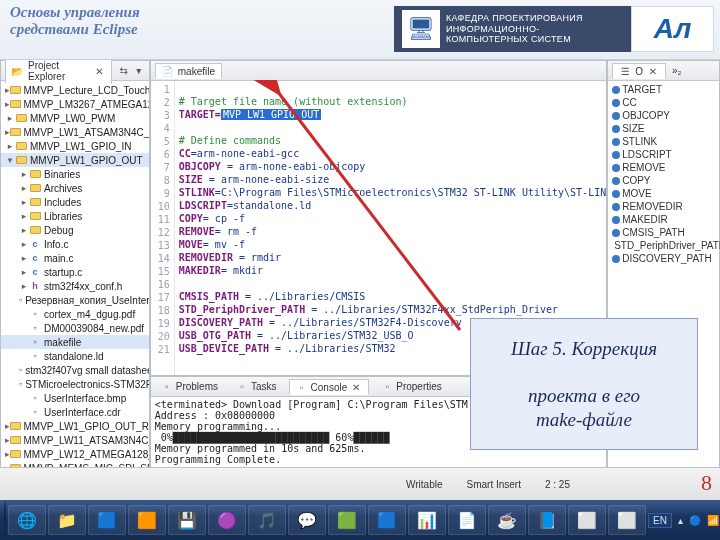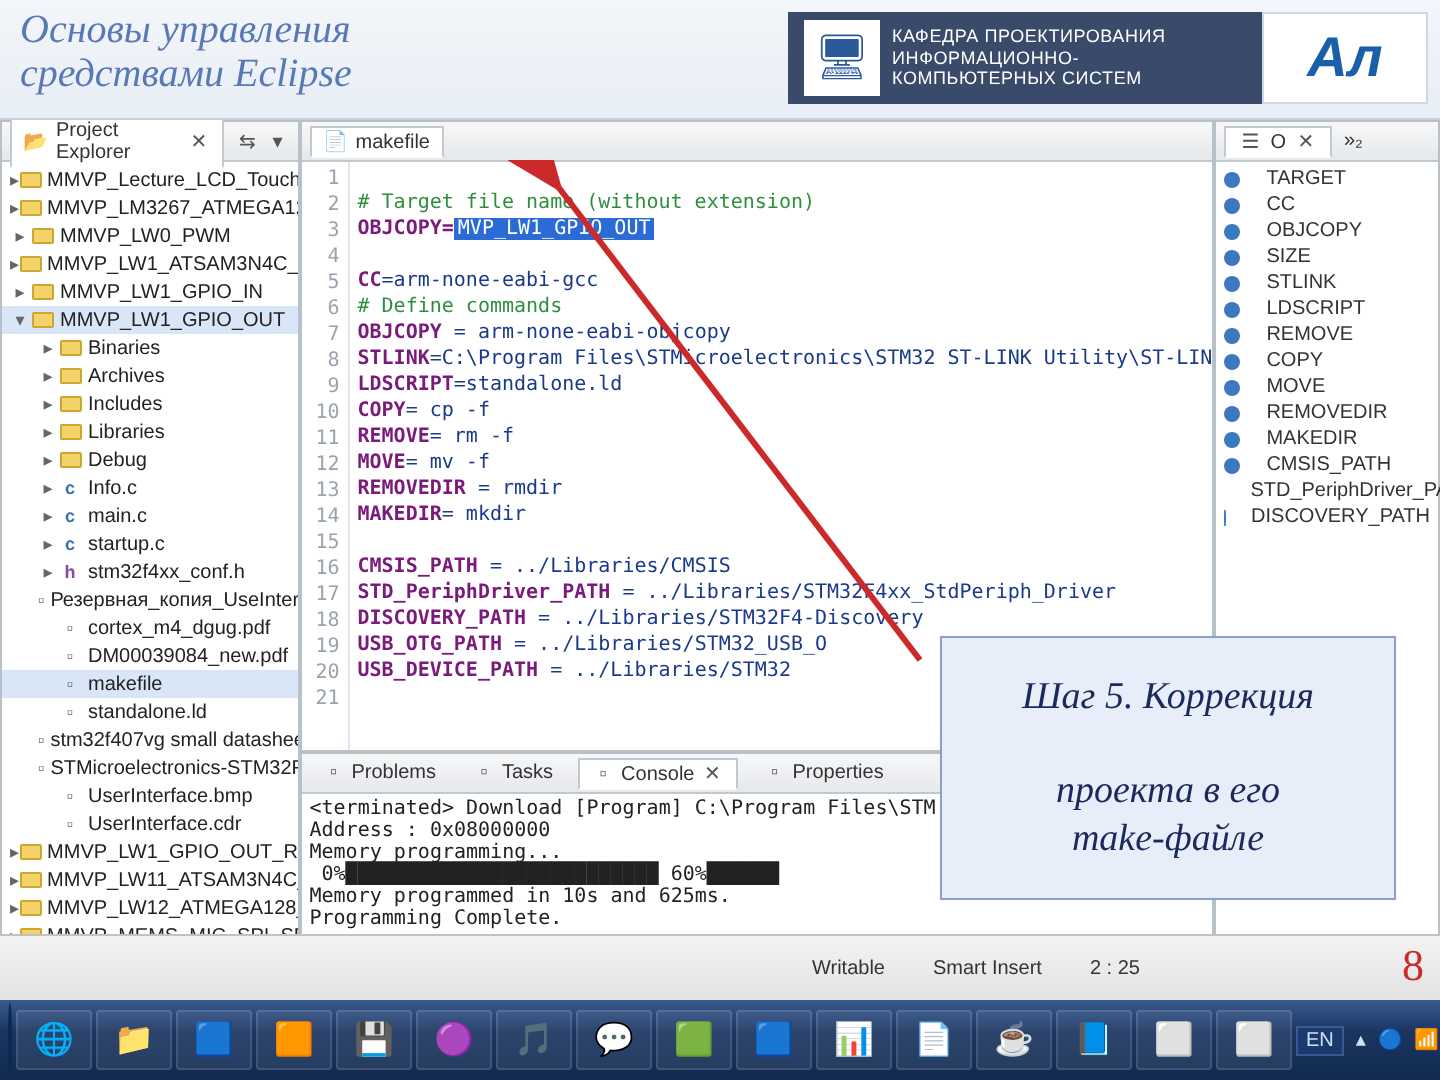"Основы управления" .slide-title { font-size: 20px -> 15px; font-weight: normal -> bold }
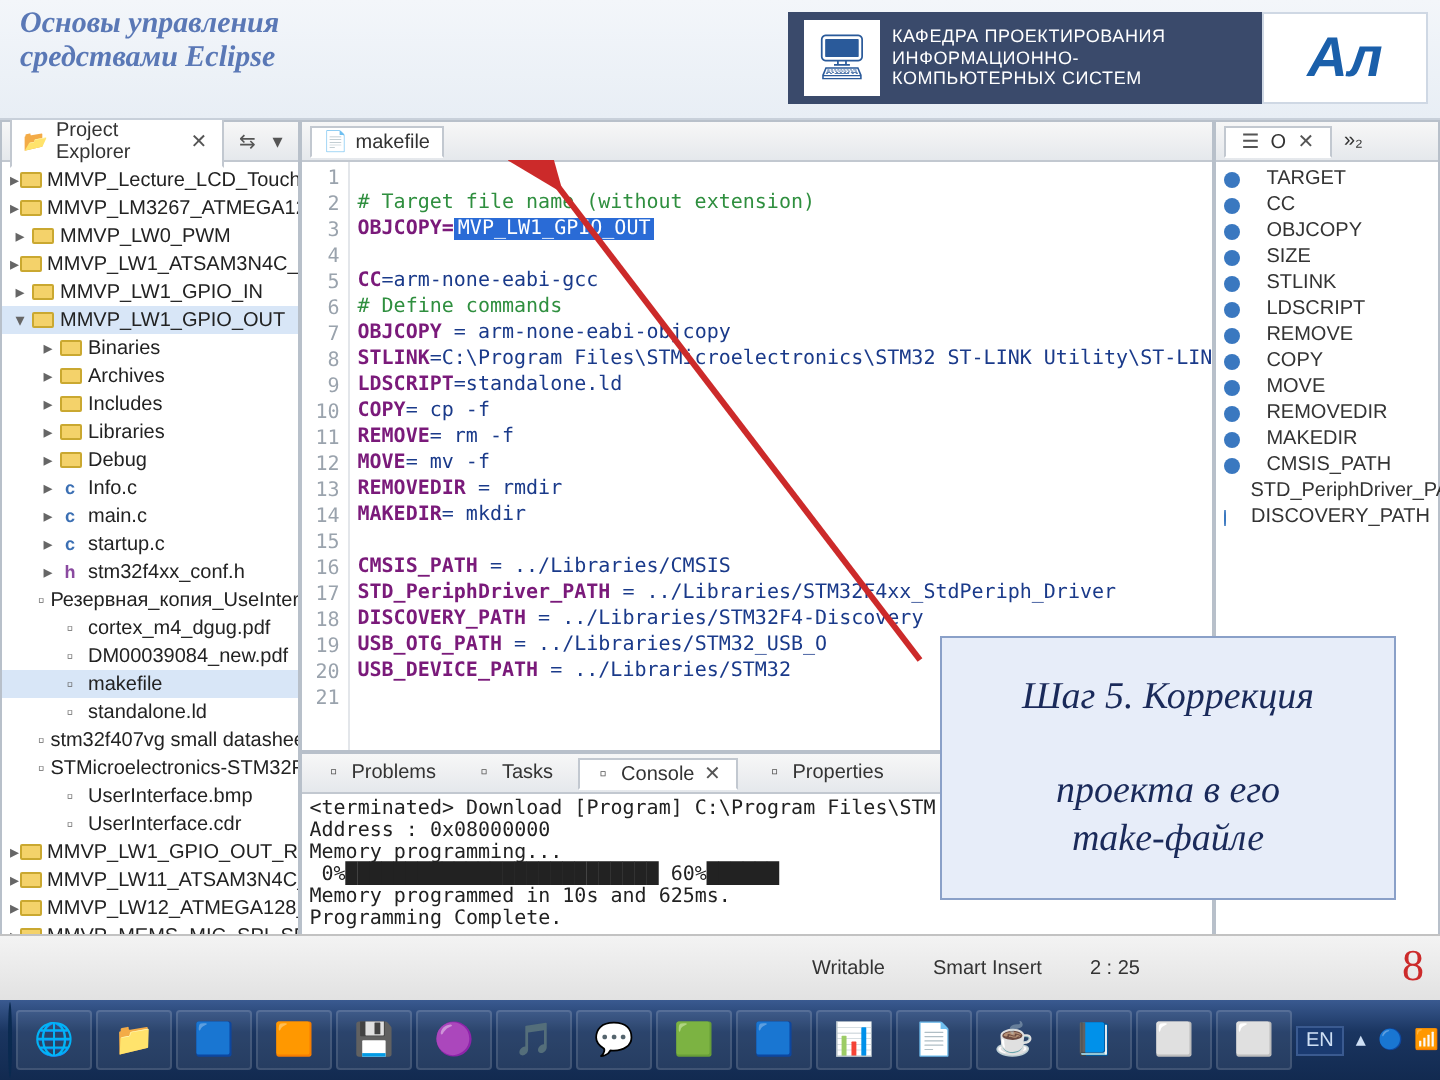"TARGET" .outline-body div { gap: 13px -> 2px }
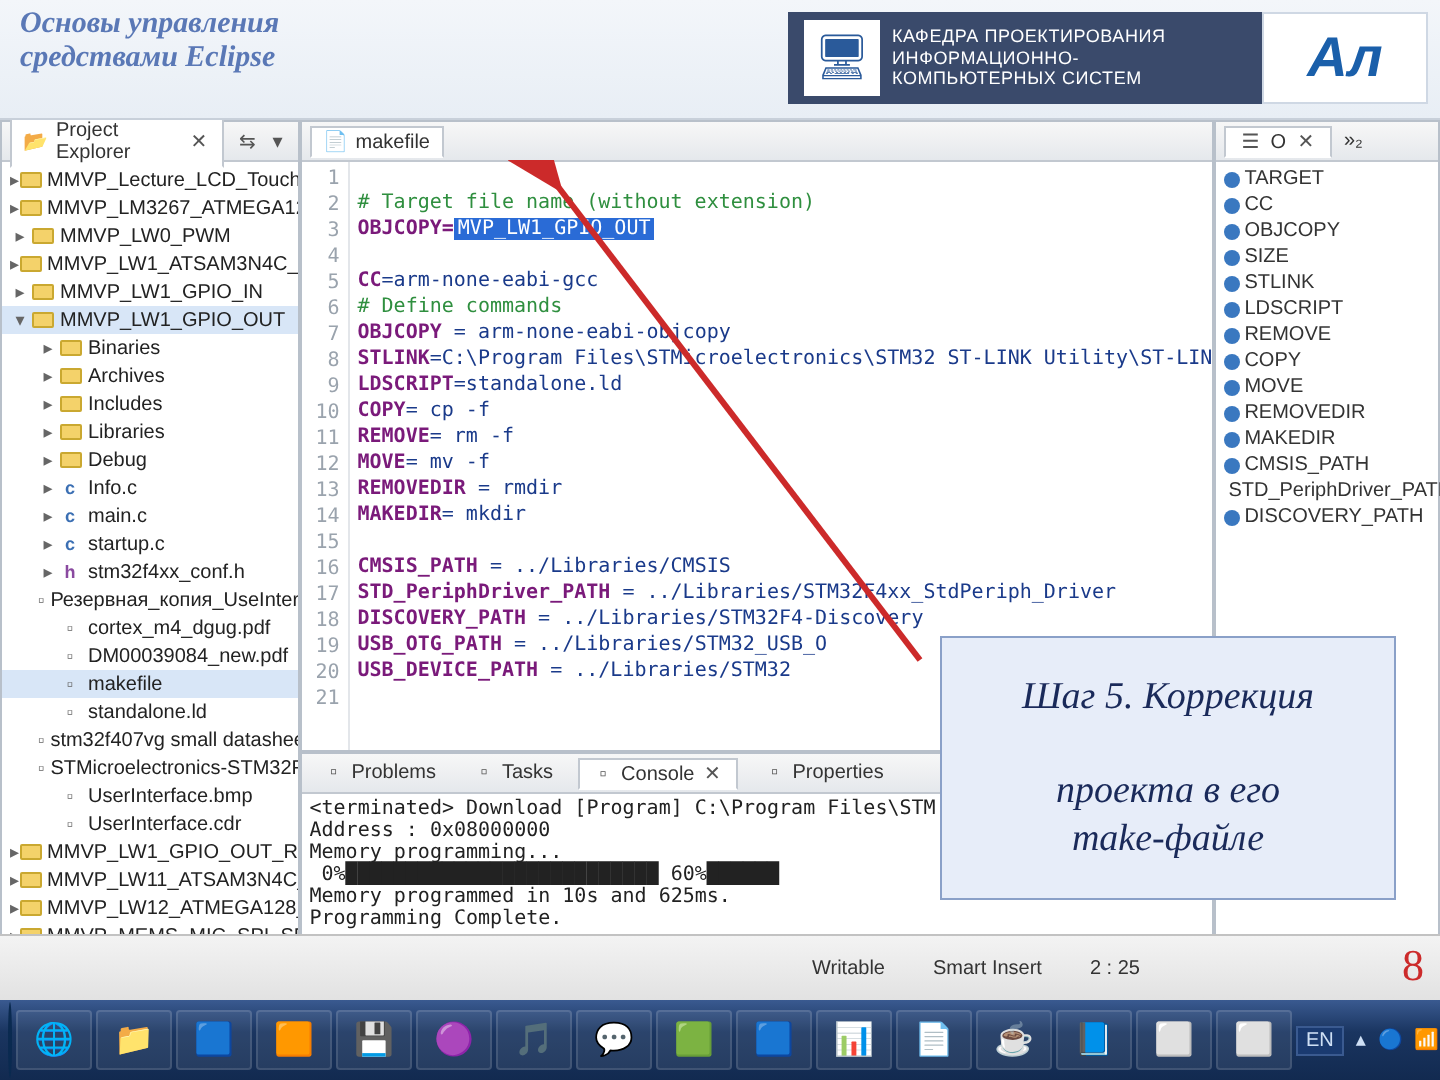"OBJCOPY=" span.cm-kw { text: OBJCOPY -> TARGET }
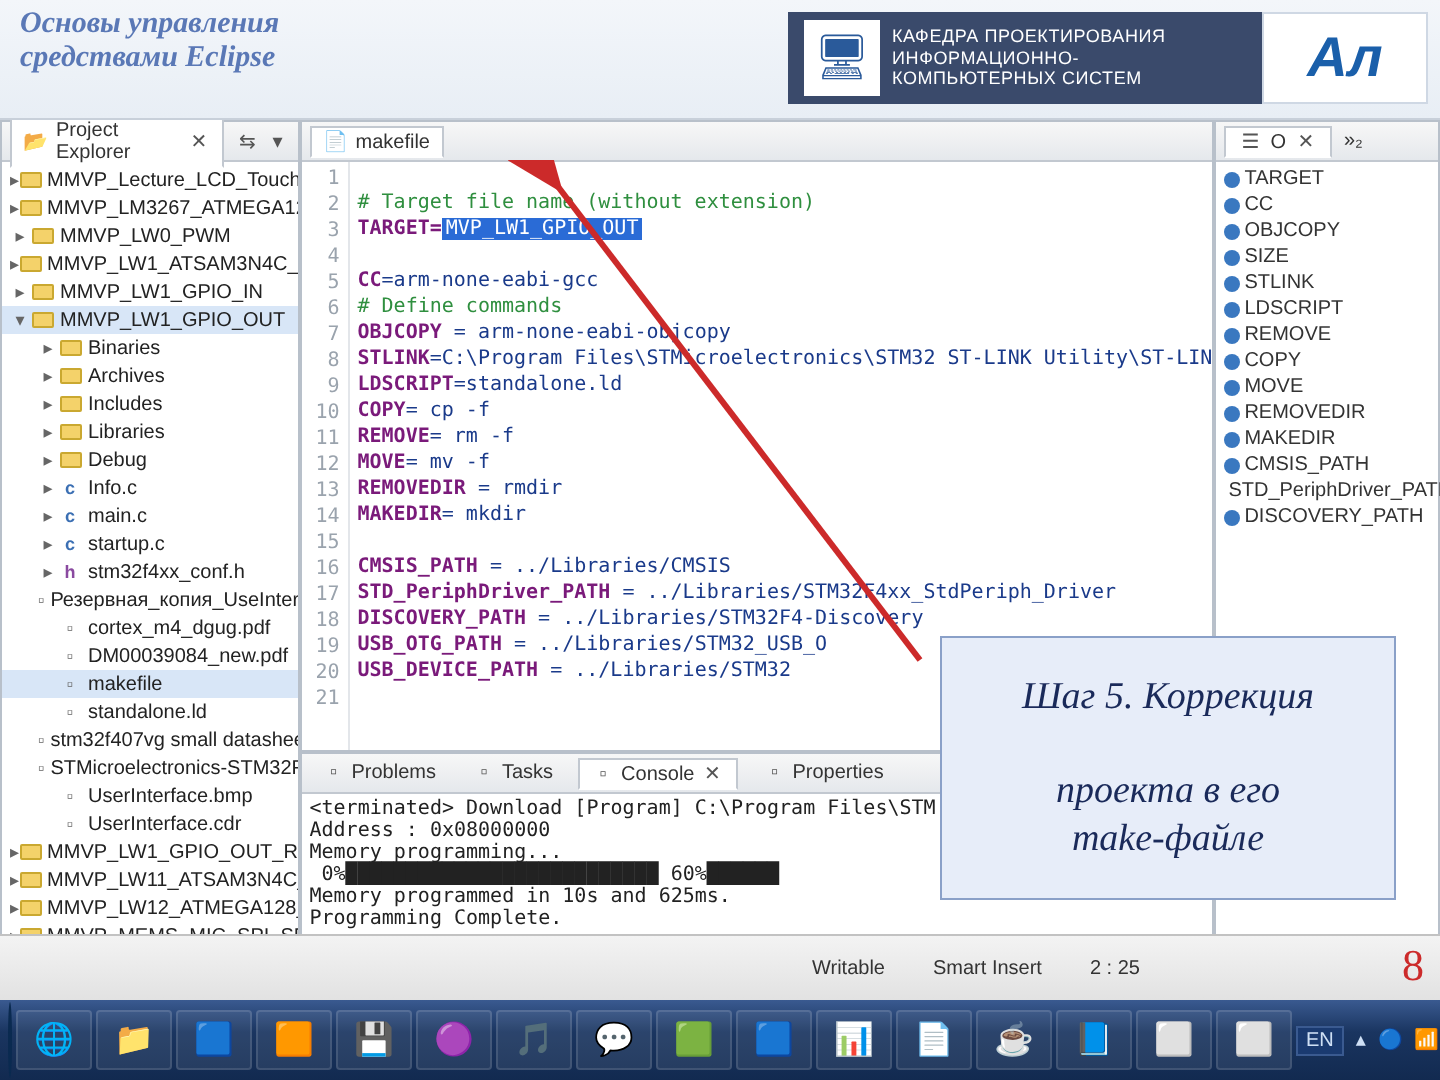"CC=arm-none-eabi-gcc" div { order: before "# Define commands" -> after "# Define commands" }
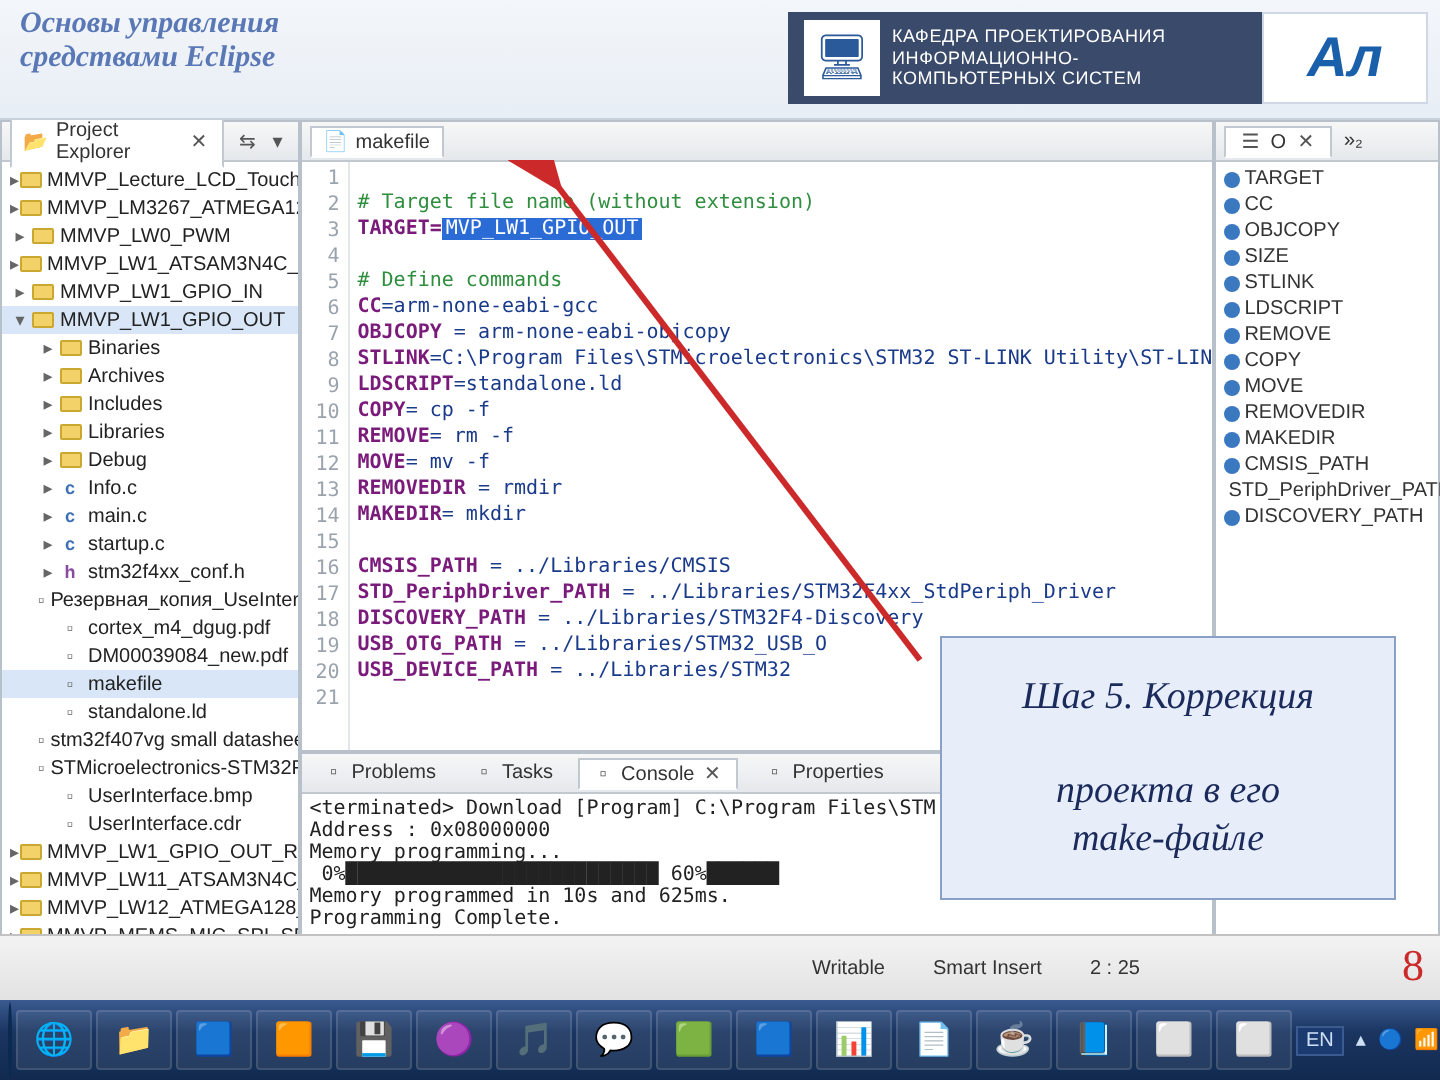"SIZE = arm-none-eabi-size" div { html: none -> <div><span>SIZE</span><span> = arm-none-eabi-size</span></div> }
